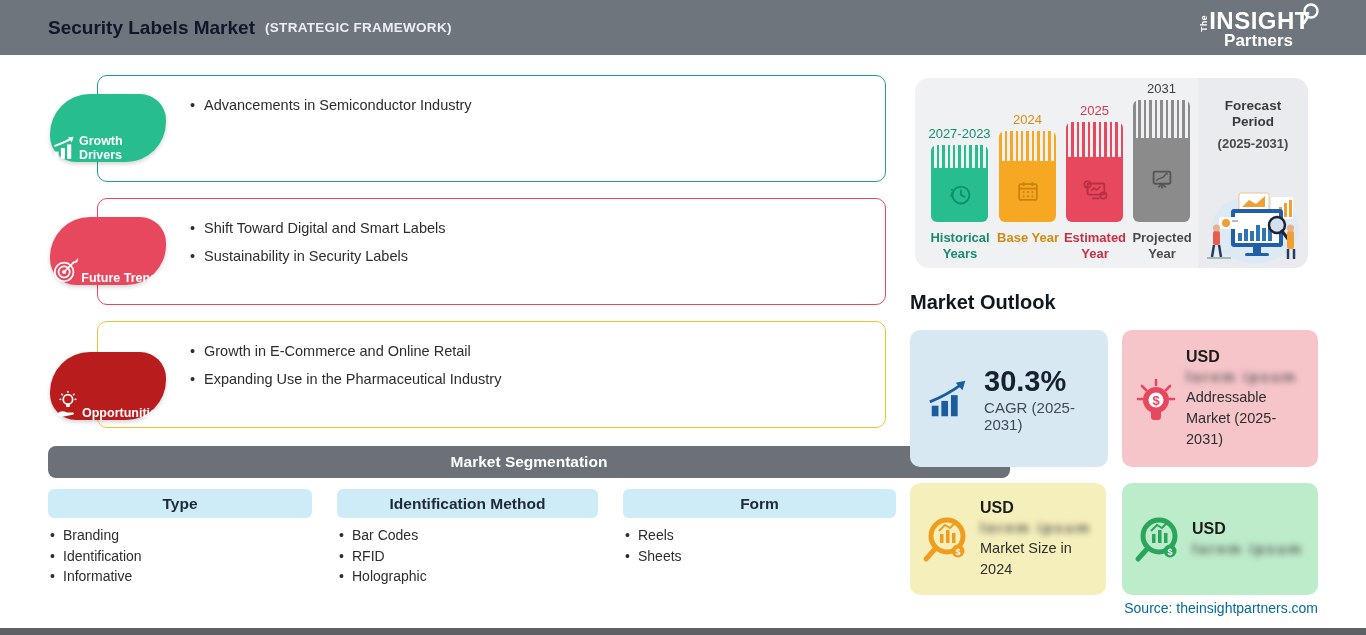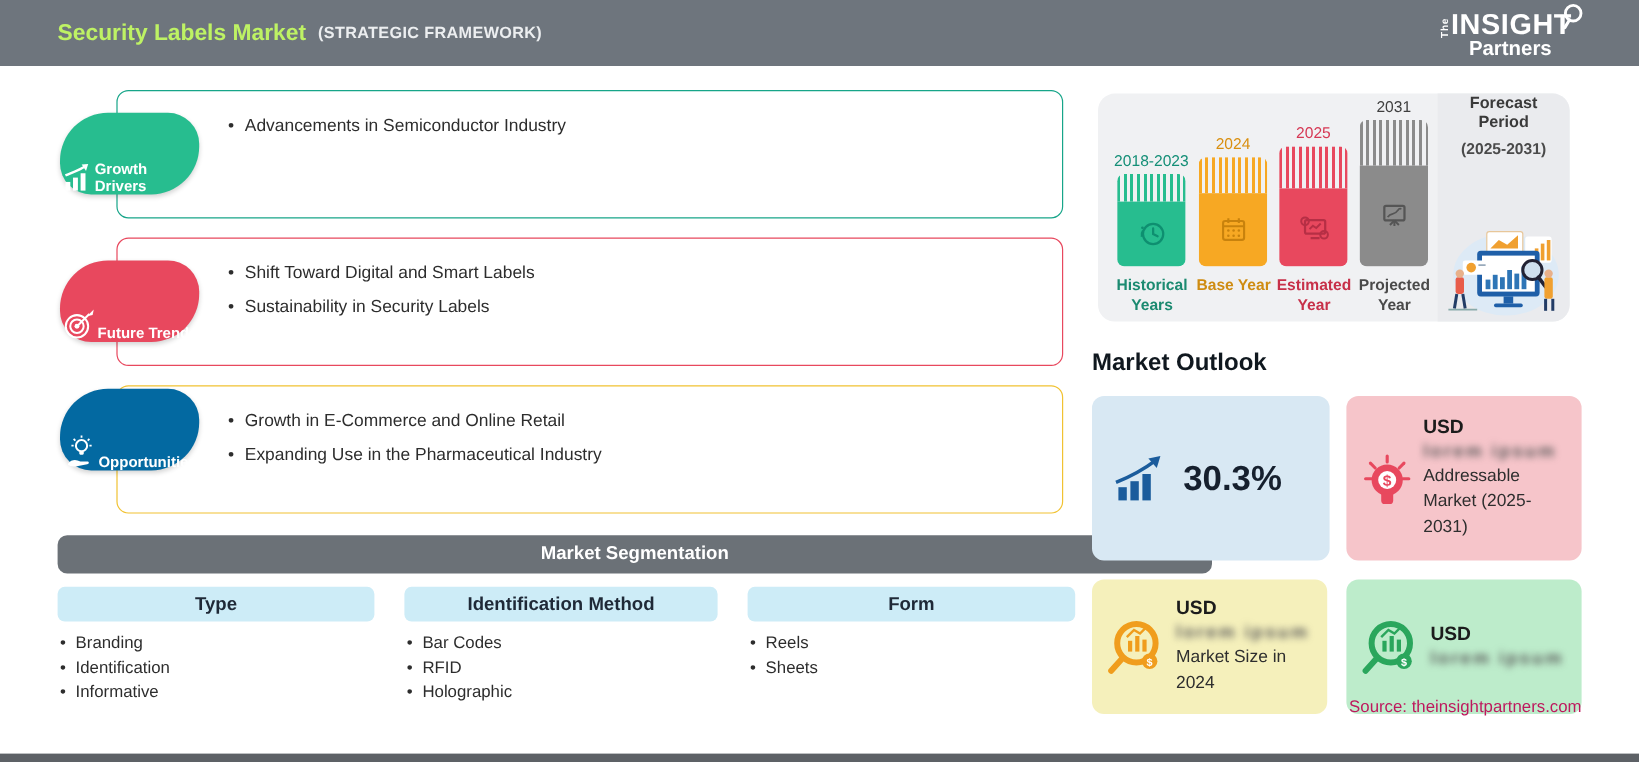"Security Labels Market" .header-title { color: #bef264 -> #0f172a }
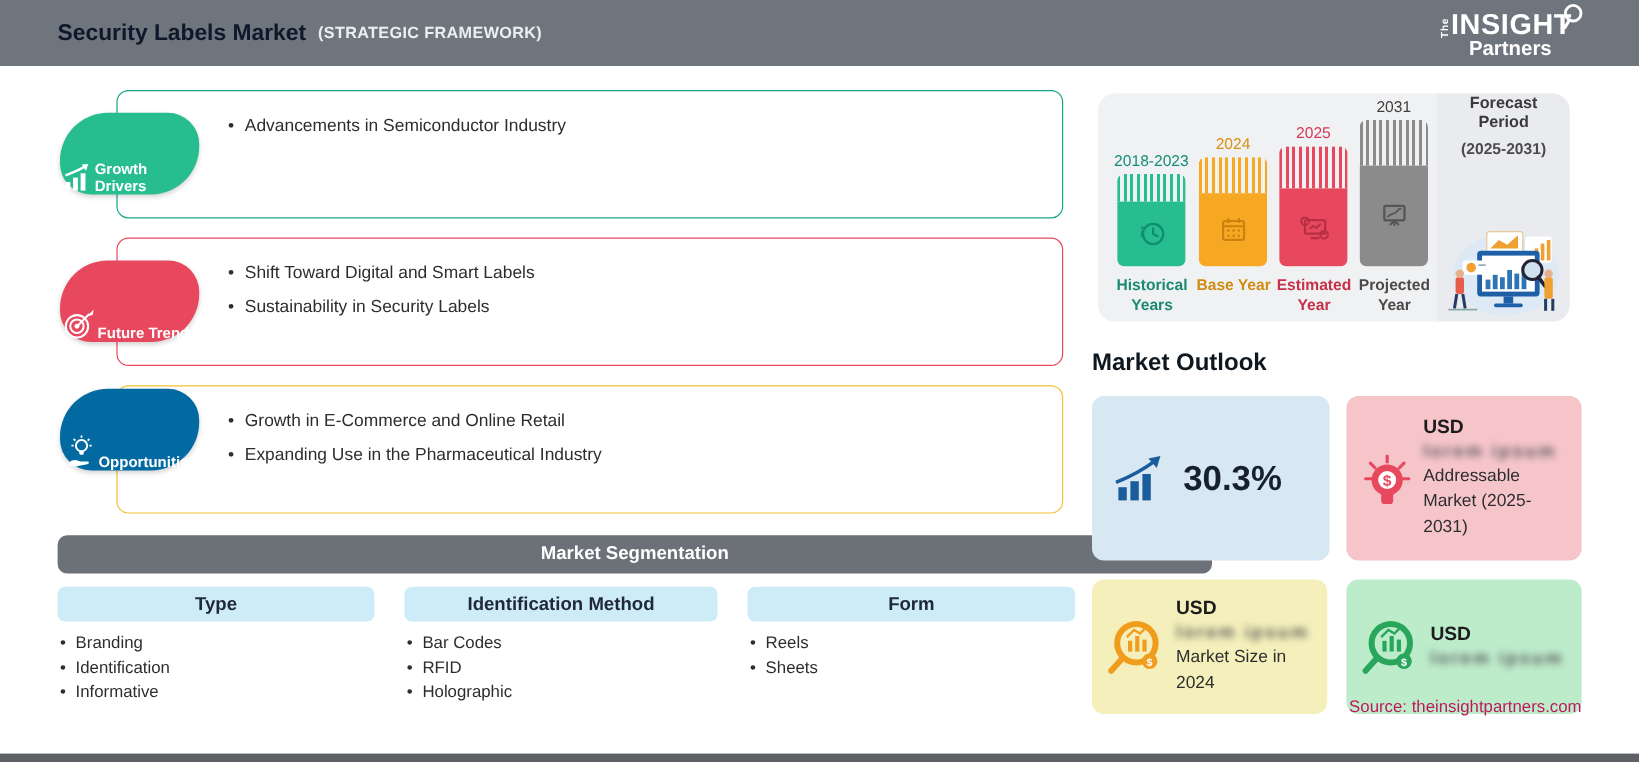"Forecast Period" .forecast { padding-top: none -> 20px }
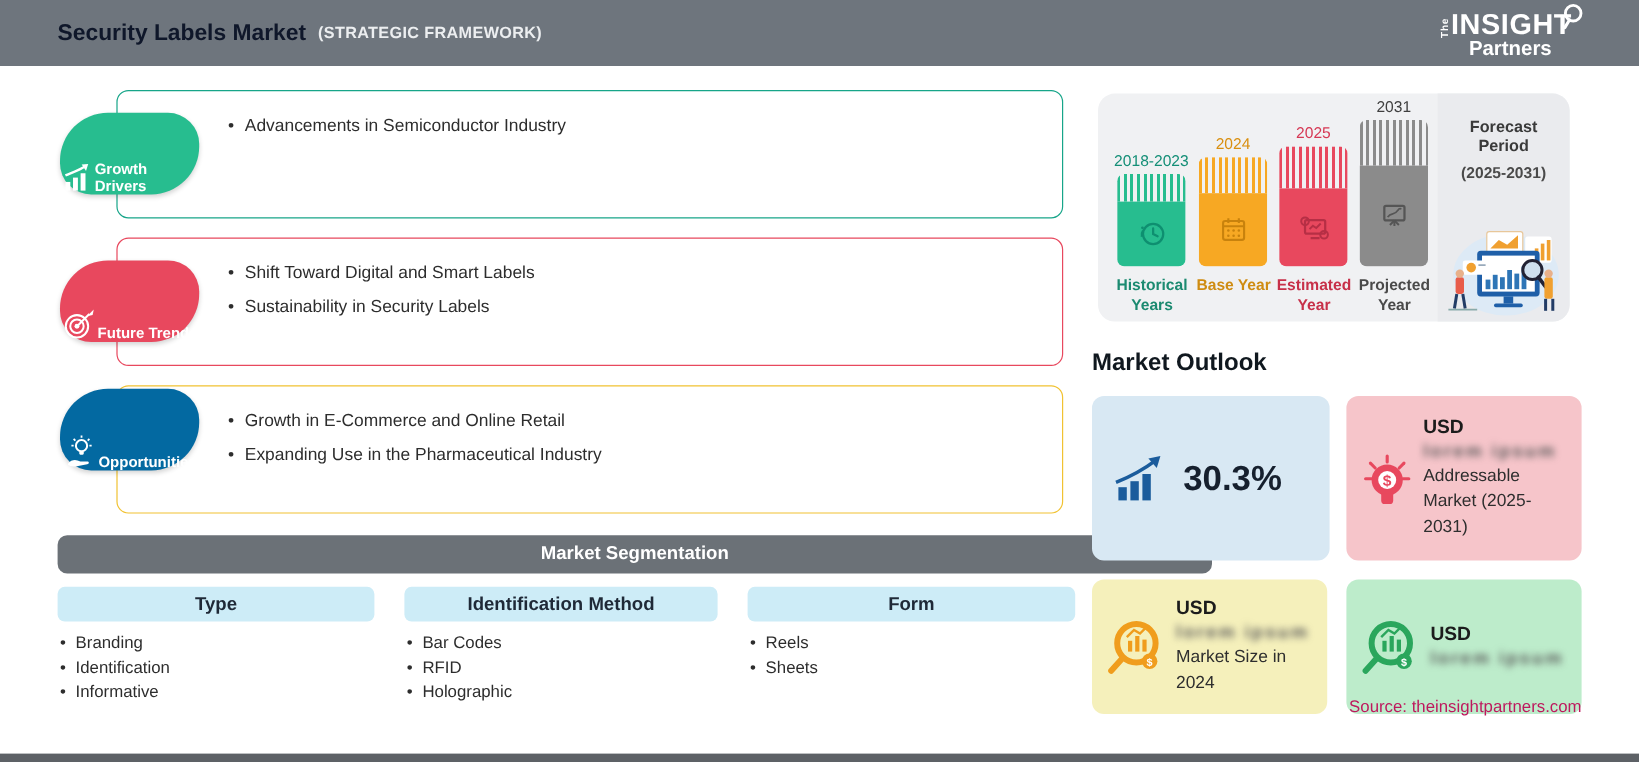"2018-2023" div.tbar-year { text: 2018-2023 -> 2027-2023 }
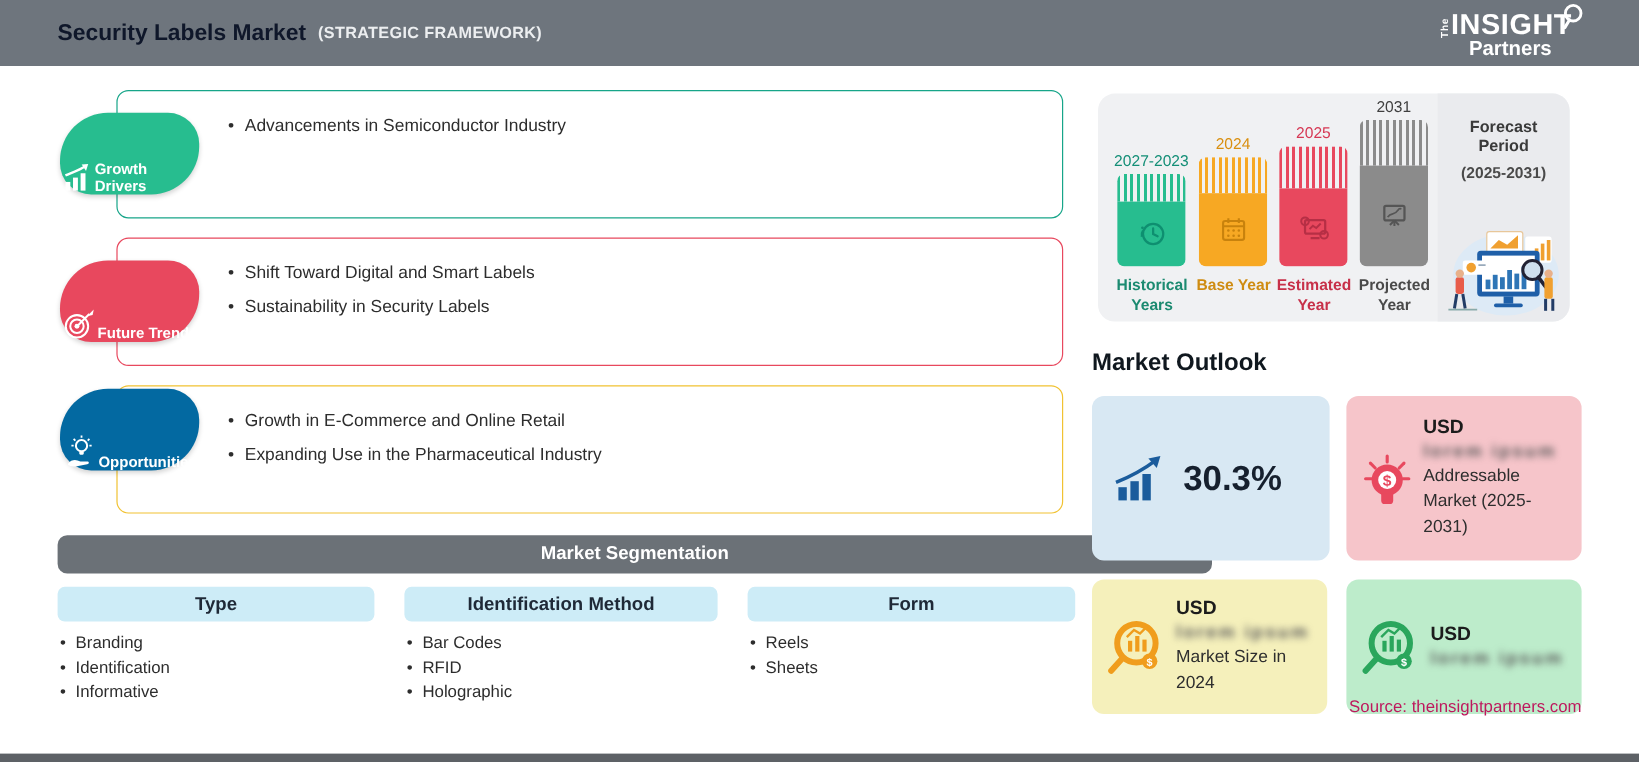"Opportunities" .badge--2 { background: #0369a1 -> #b91c1c; top: 324px -> 352px }
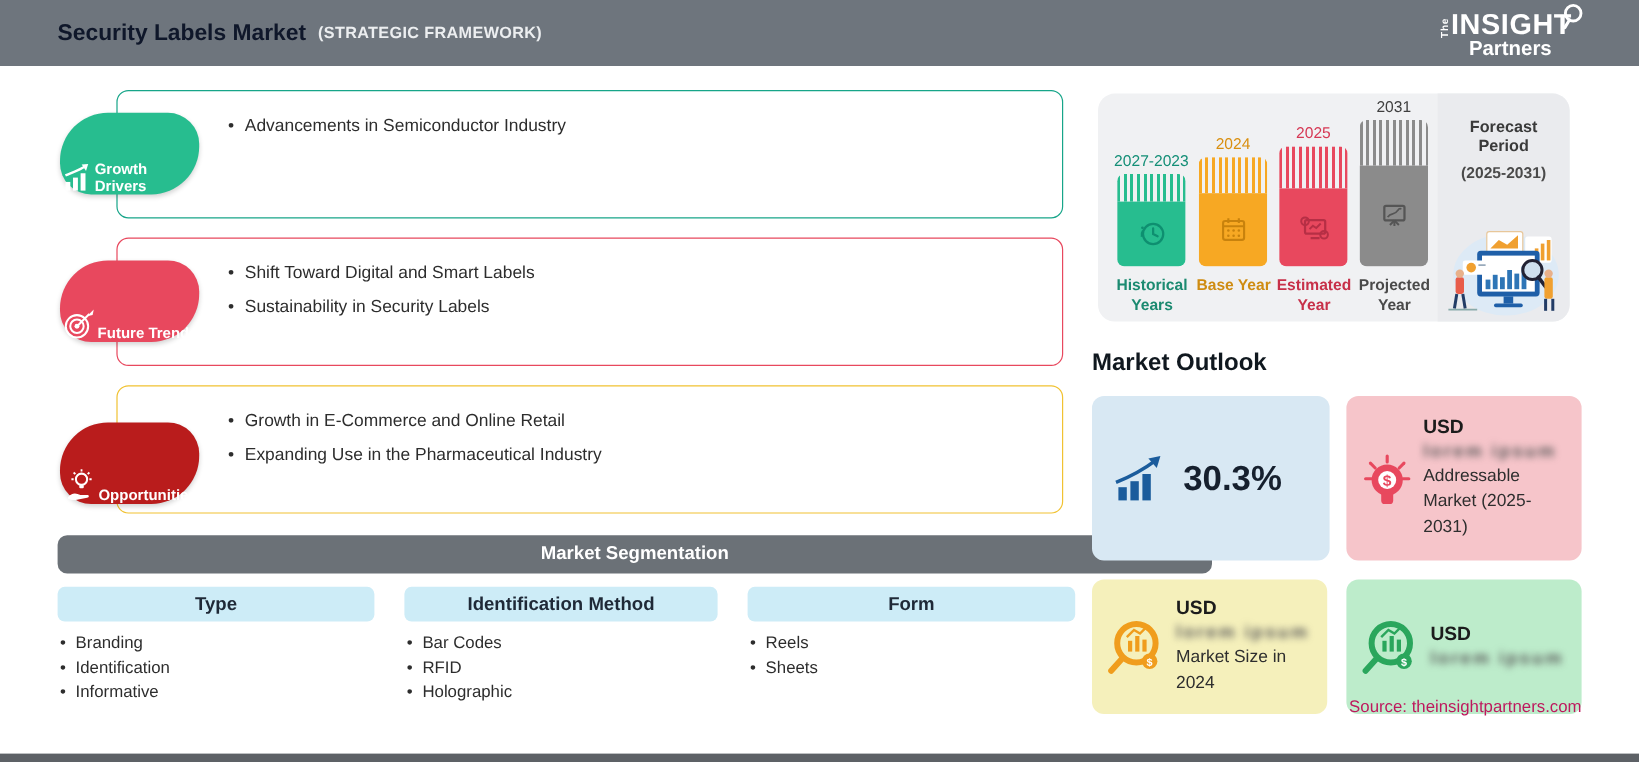"CAGR (2025-2031)" div.cagr-label { html: none -> <div>CAGR (2025-2031)</div> }
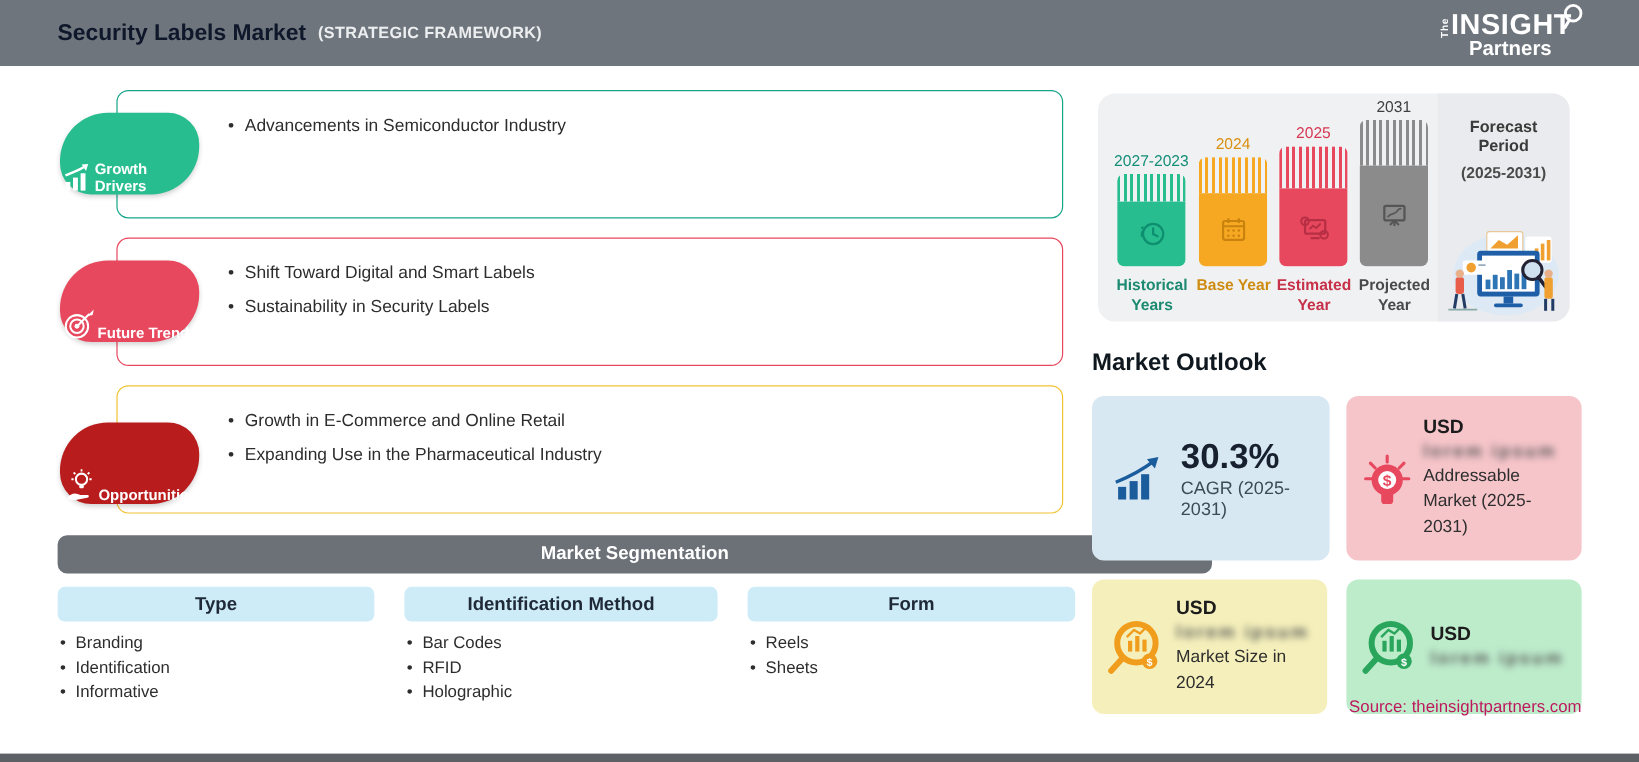"Source: theinsightpartners.com" .source { color: #be185d -> #0369a1; top: 580px -> 600px }
